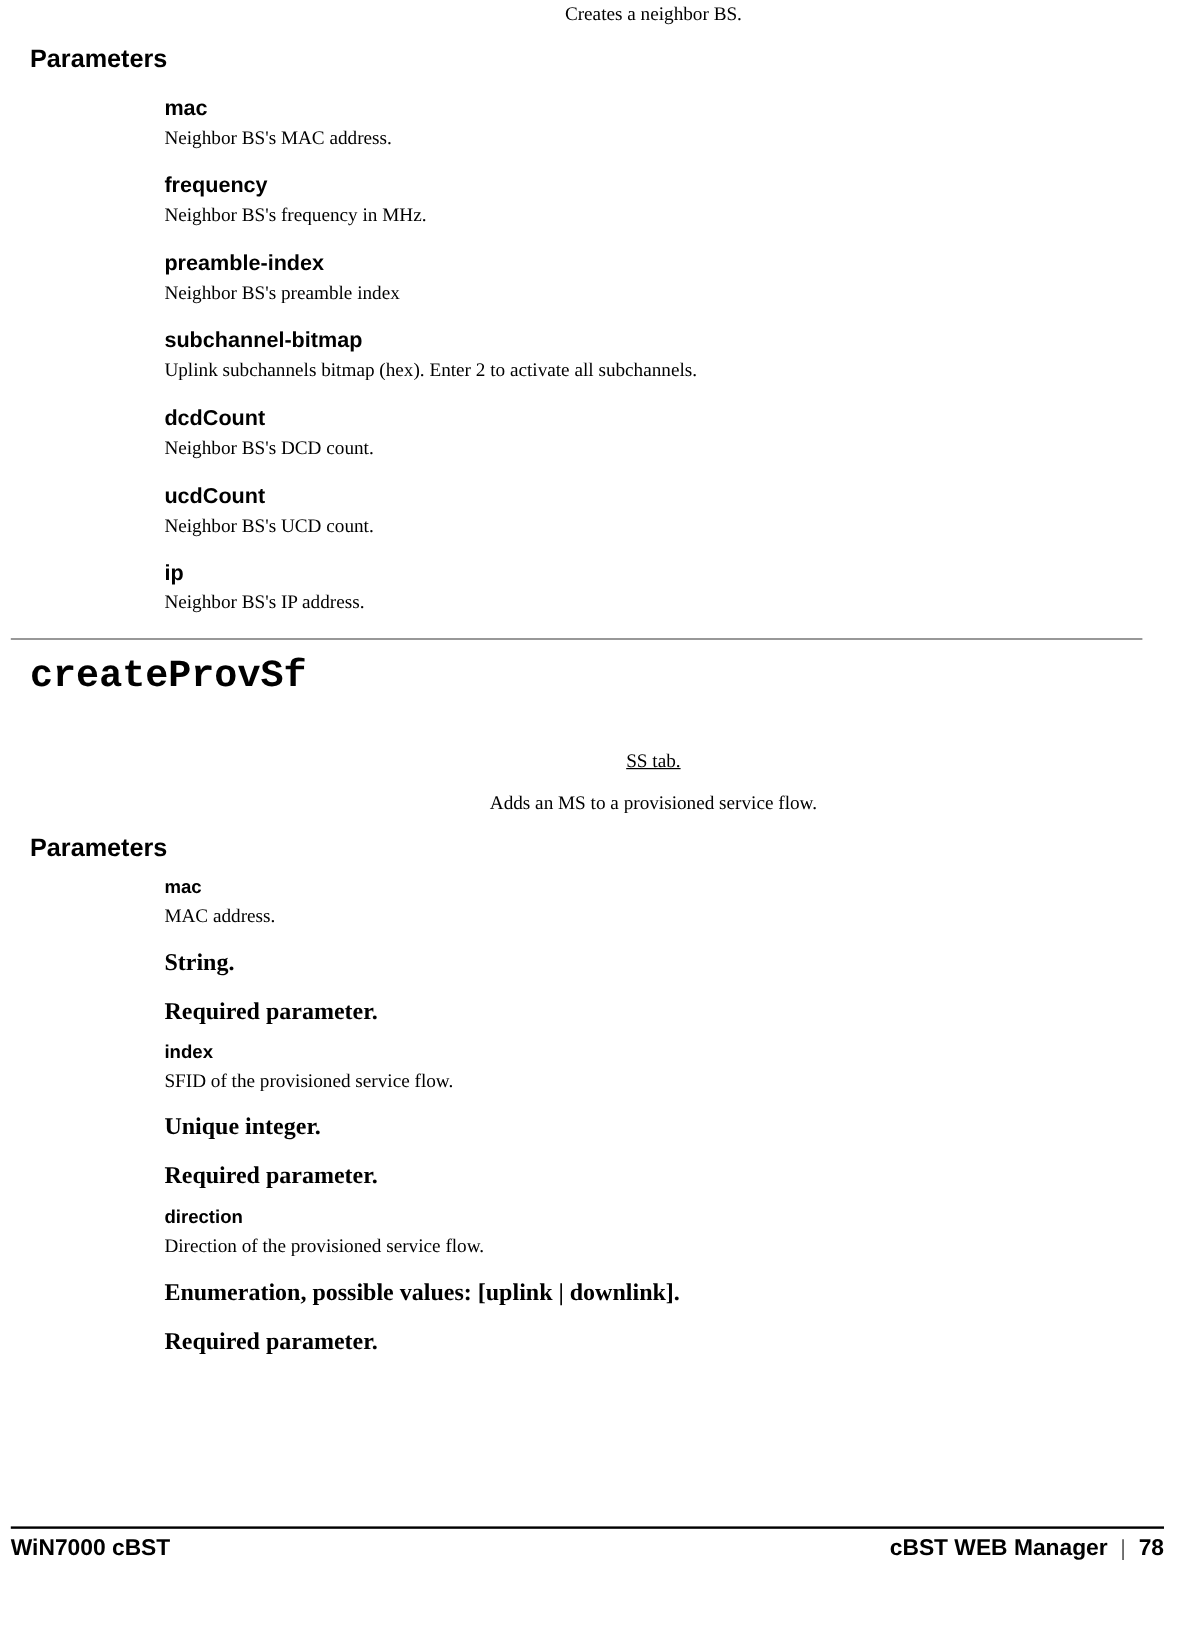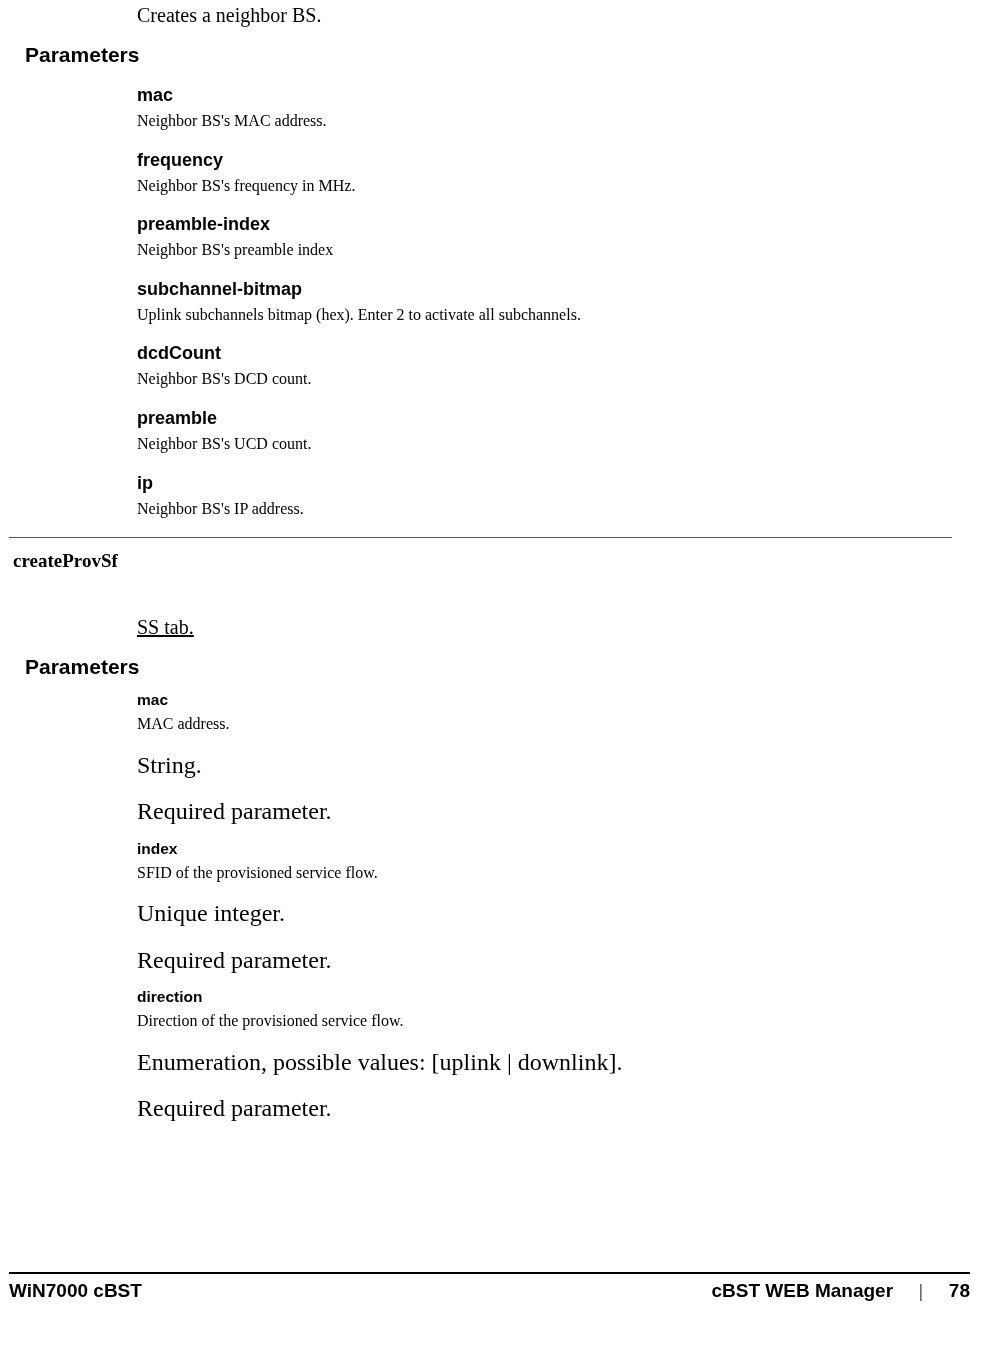"Creates a neighbor BS." .body-text { font-size: 20px -> 16px; text-align: none -> center }
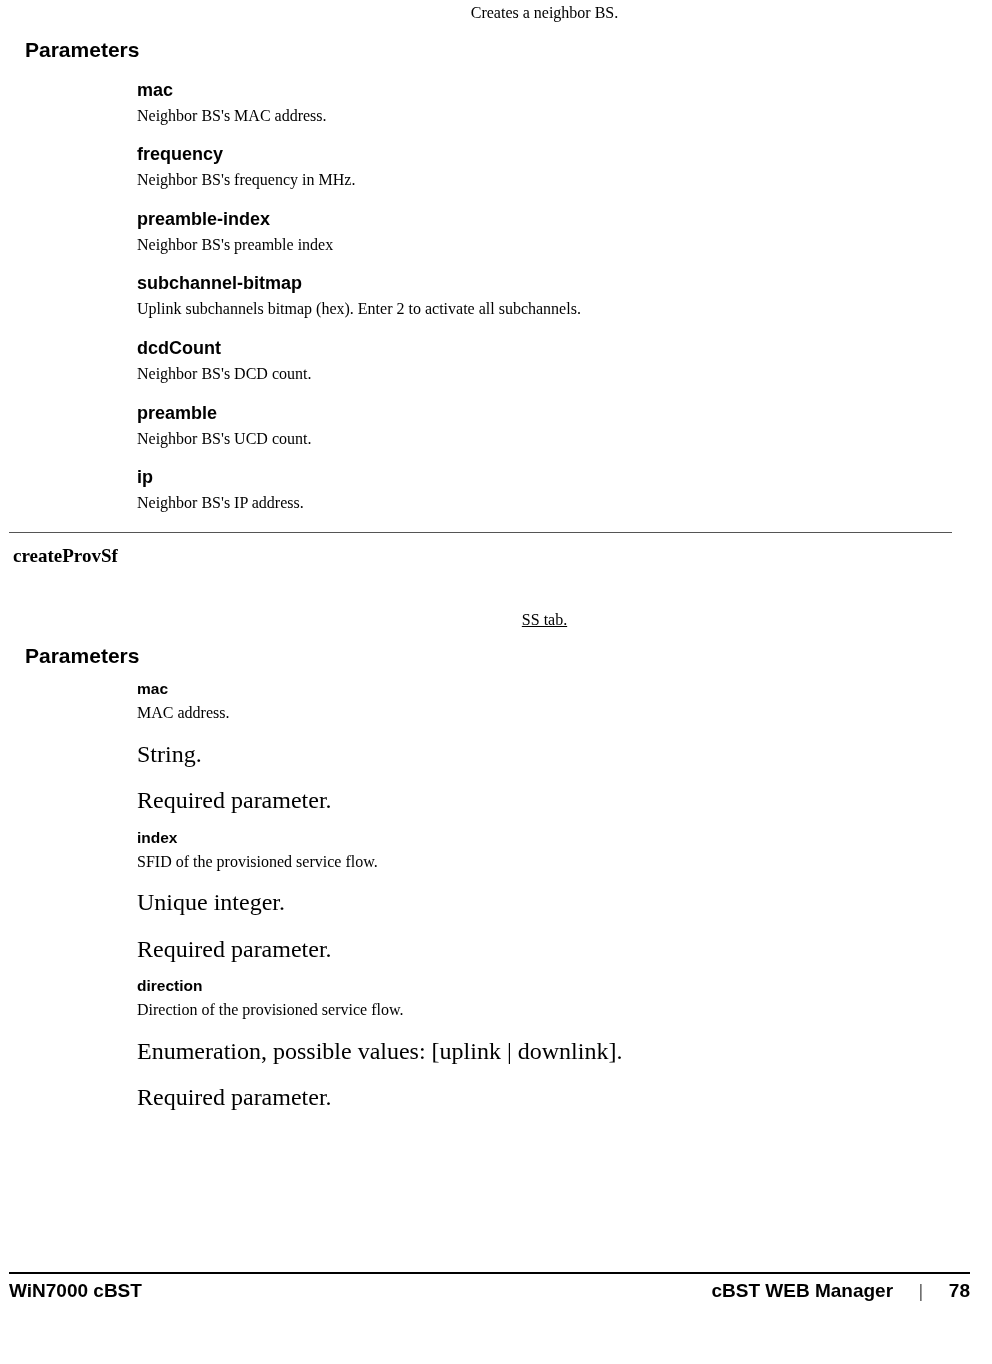"preamble" p.param-name { text: preamble -> ucdCount }
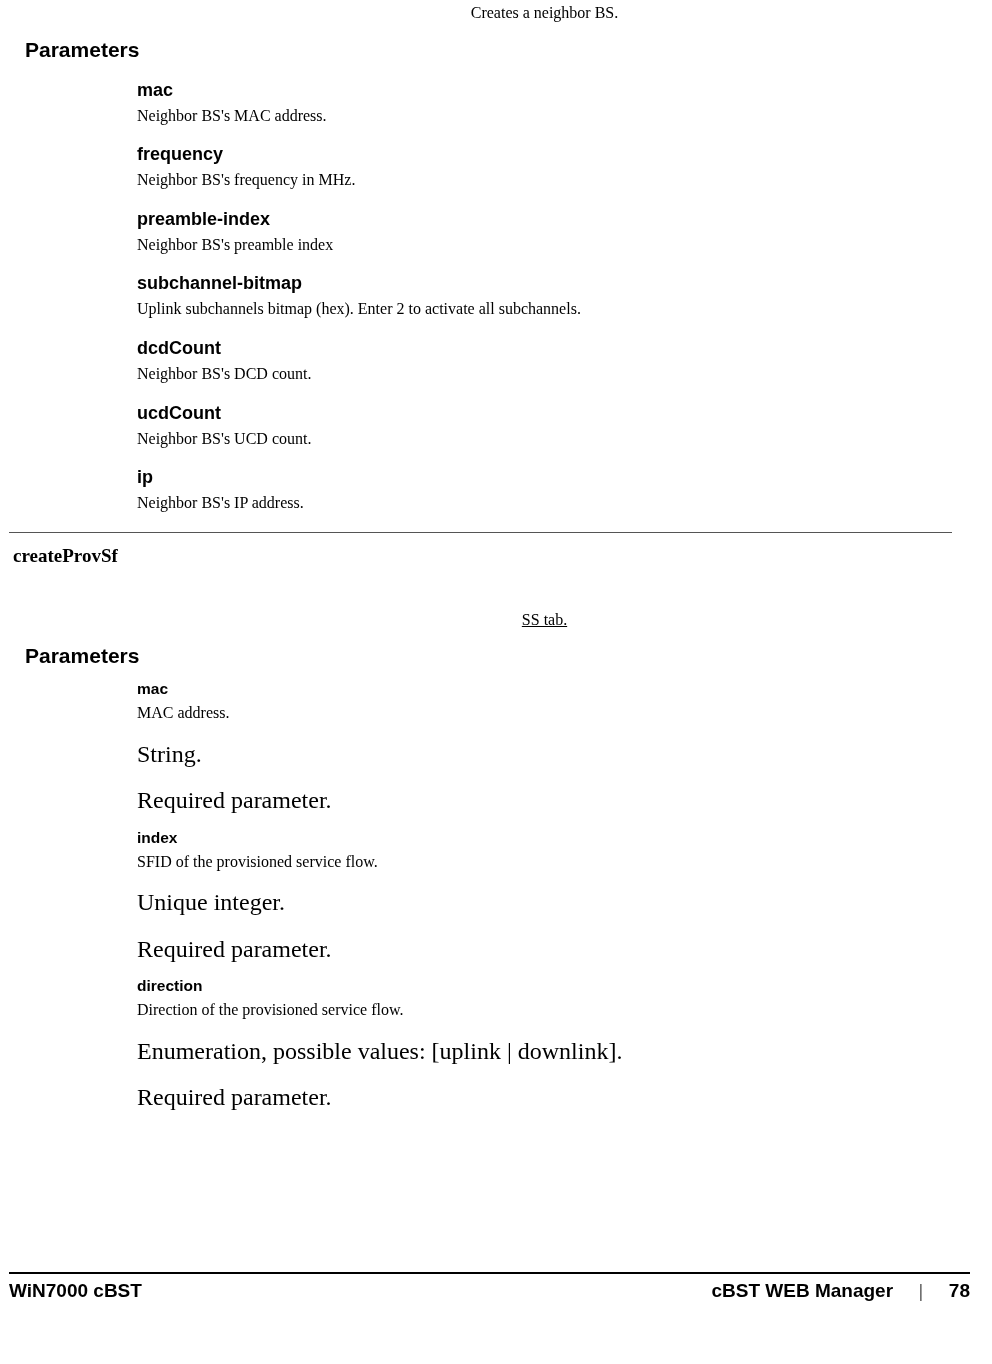"createProvSf" .section-title { font-family: Liberation Serif, serif -> Liberation Mono, monospace; font-size: 19px -> 32px; margin: 12px 0 42px 4px -> 12px 0 42px 16px }
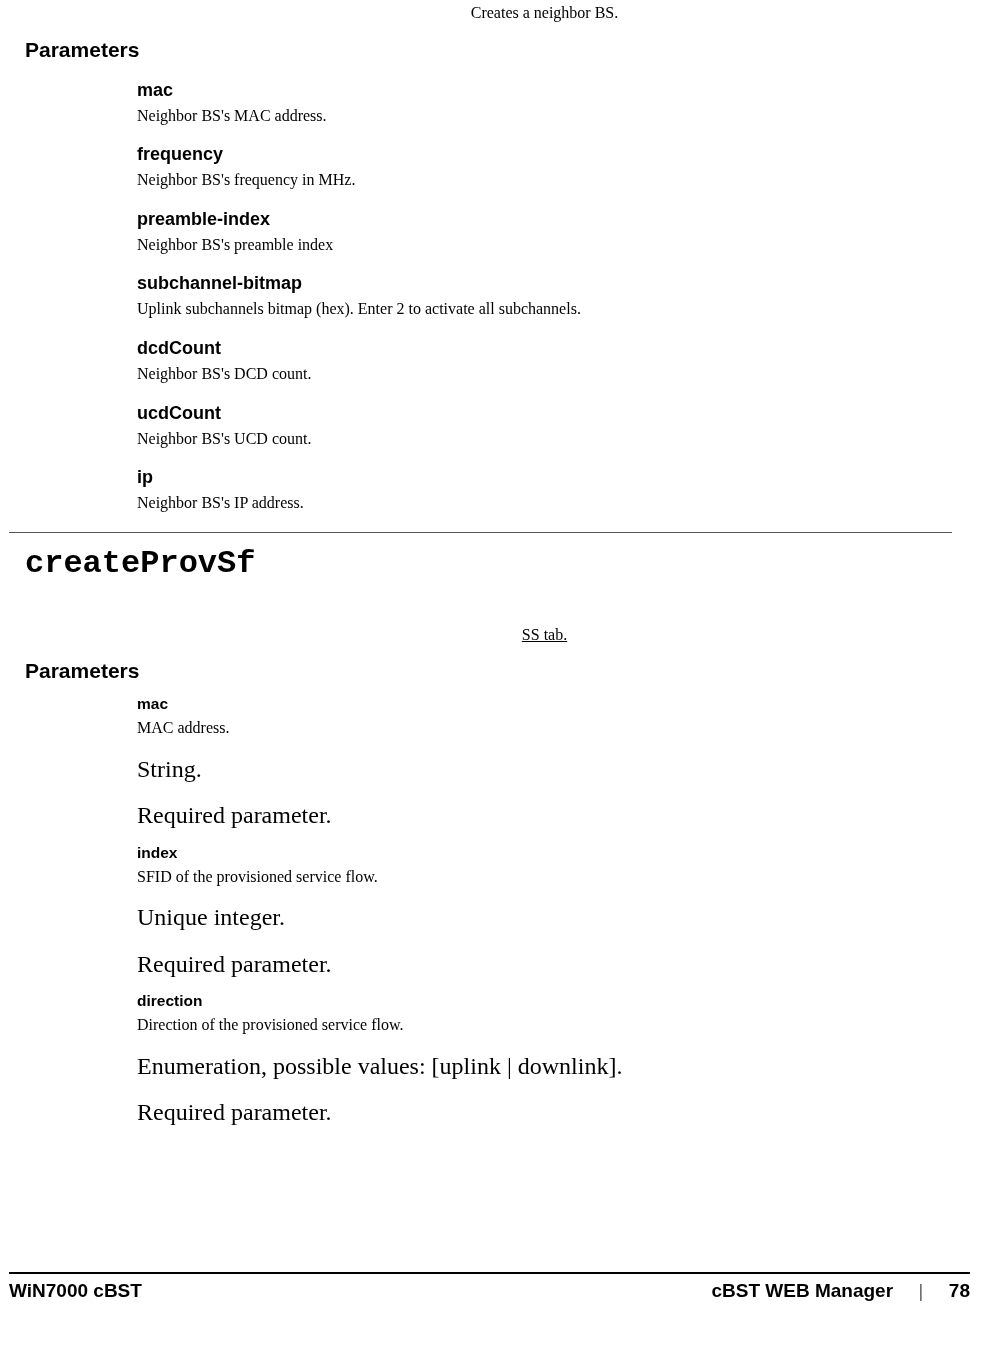"Adds an MS to a" p.body-text { html: none -> <p>Adds an MS to a provisioned service flow.</p> }
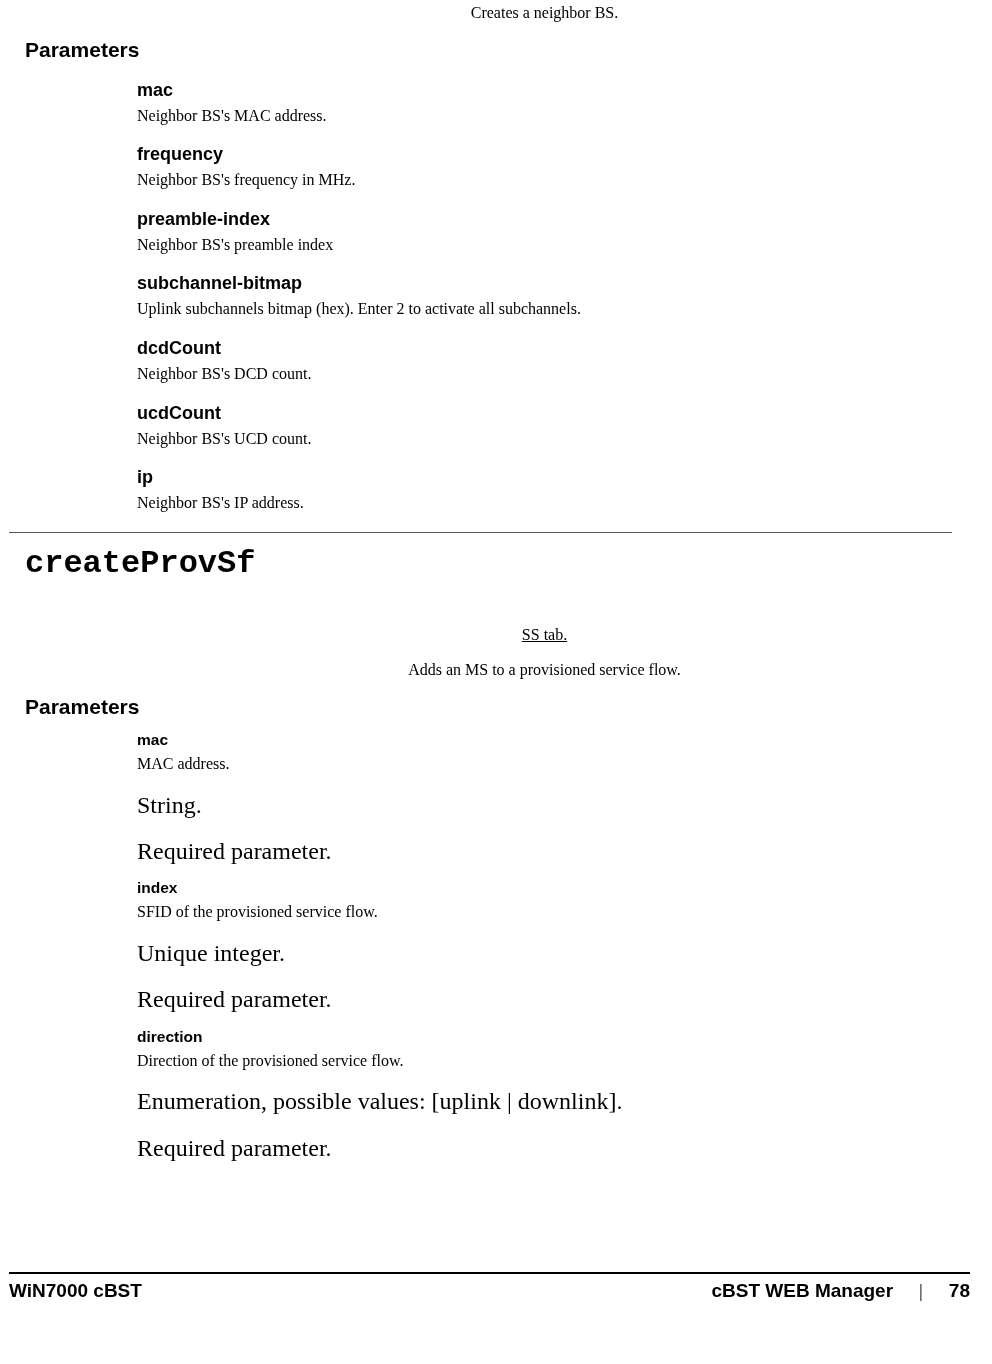"String." .para { font-size: 24px -> 20px; font-weight: none -> bold }
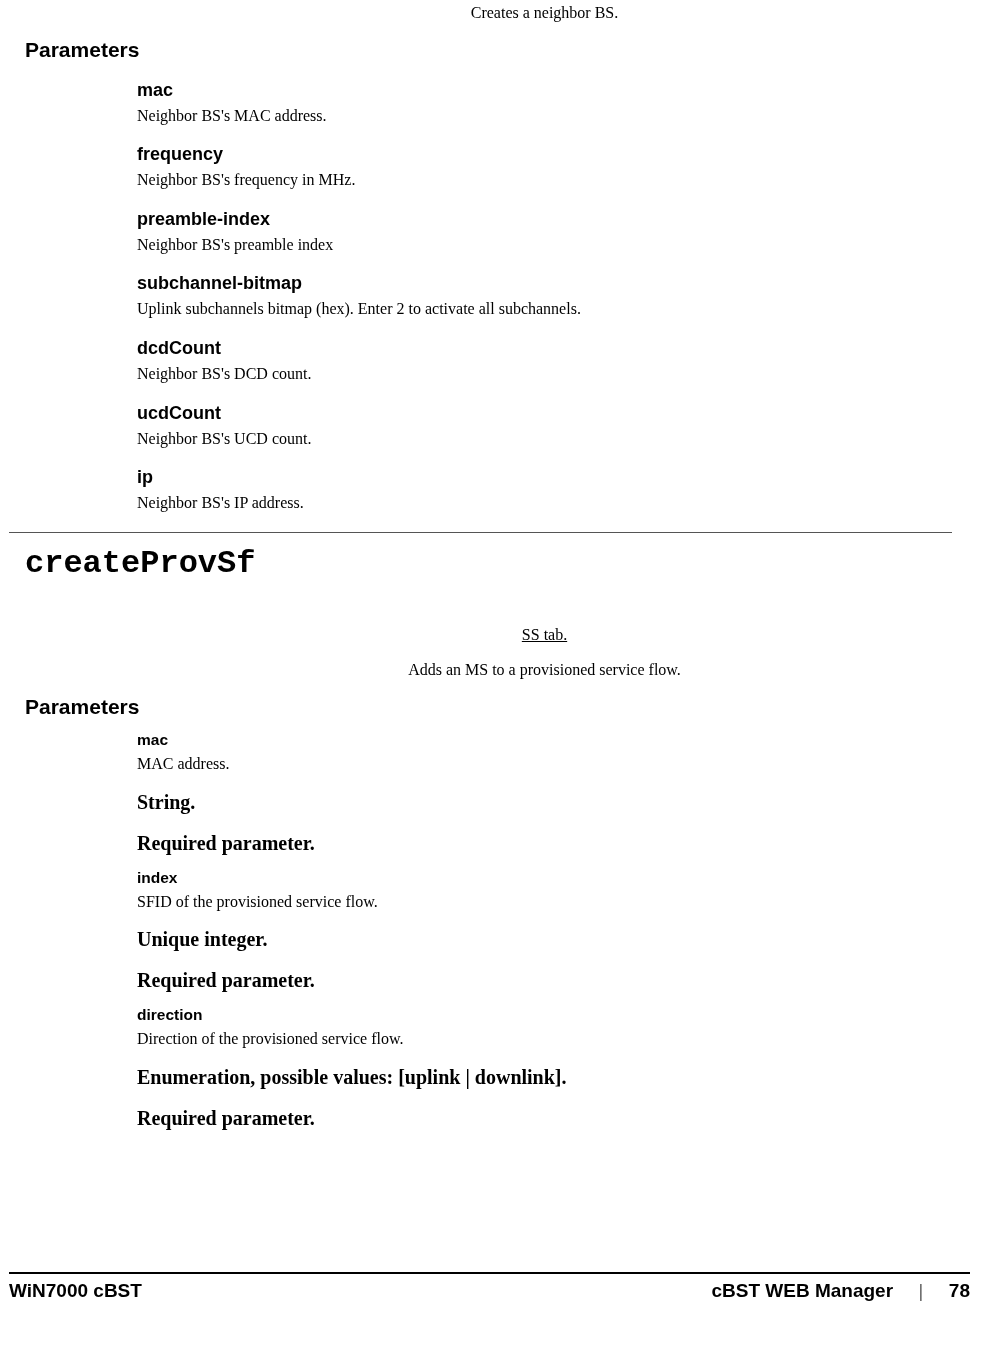"cBST WEB Manager" .footer-right { gap: 26px -> 11px }
